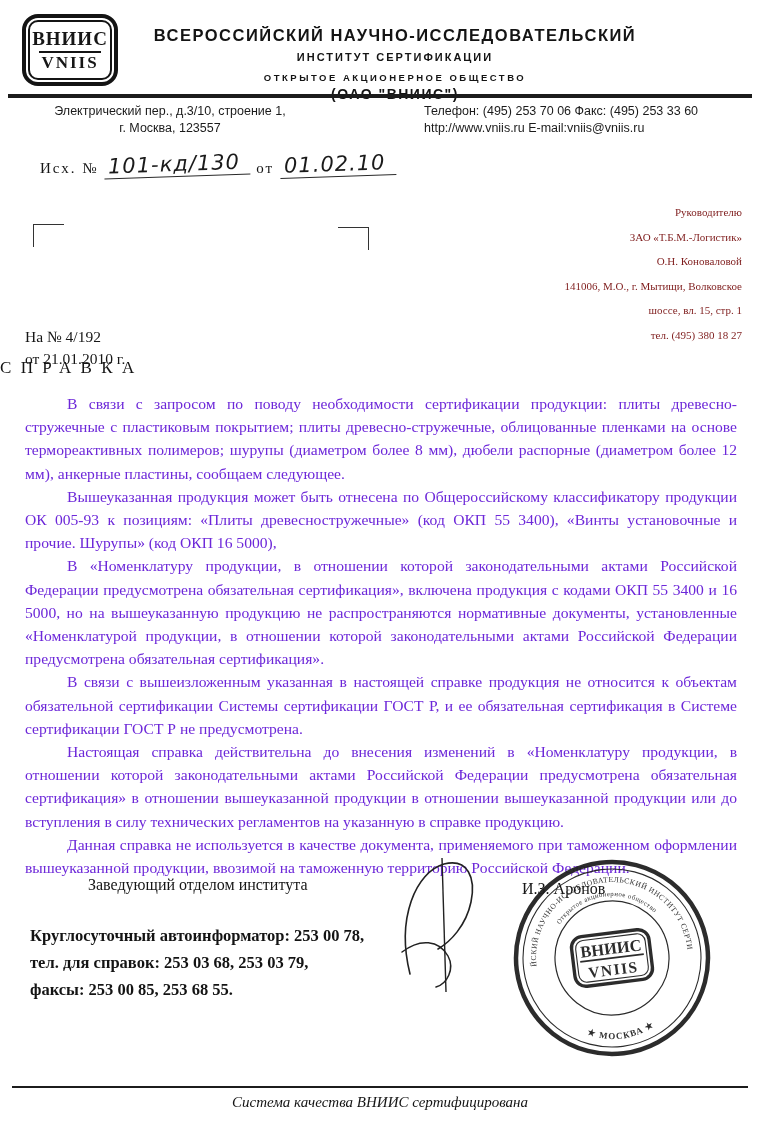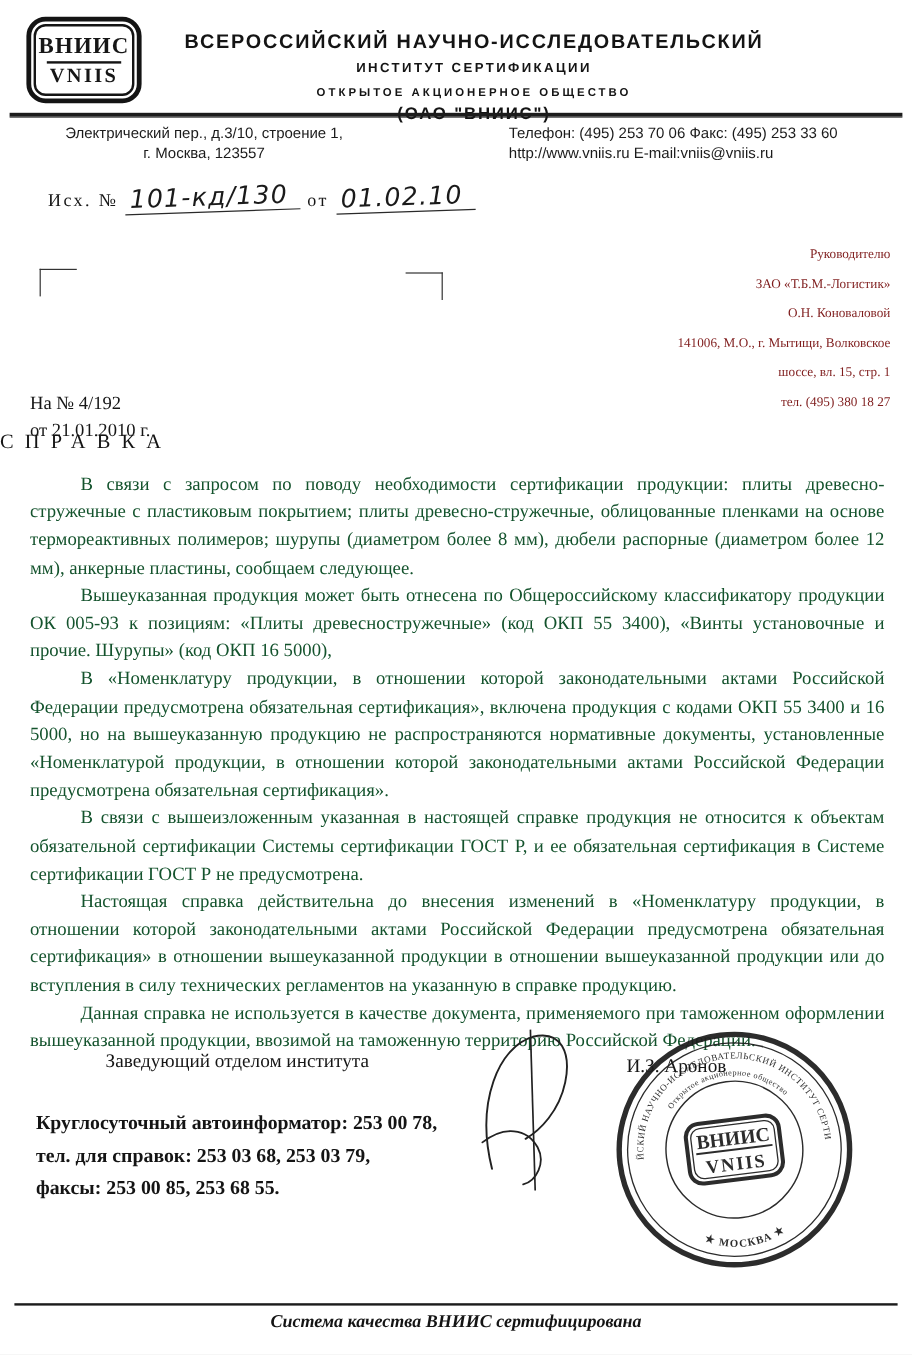"В связи с запросом по" .body-text { color: #14532d -> #6d28d9 }
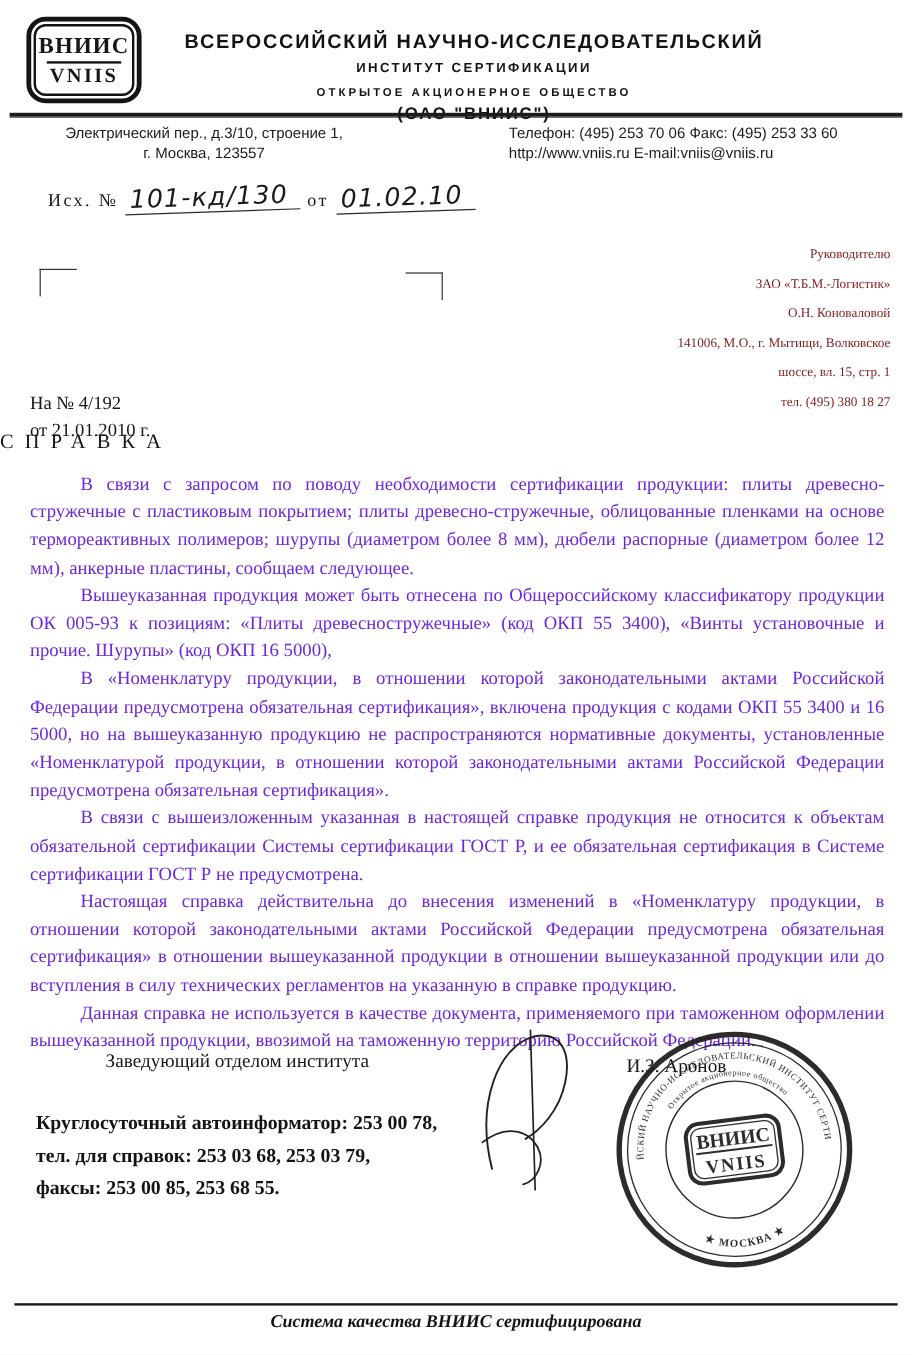"Система качества ВНИИС сертифицирована" .footer-text { font-weight: bold -> normal }
